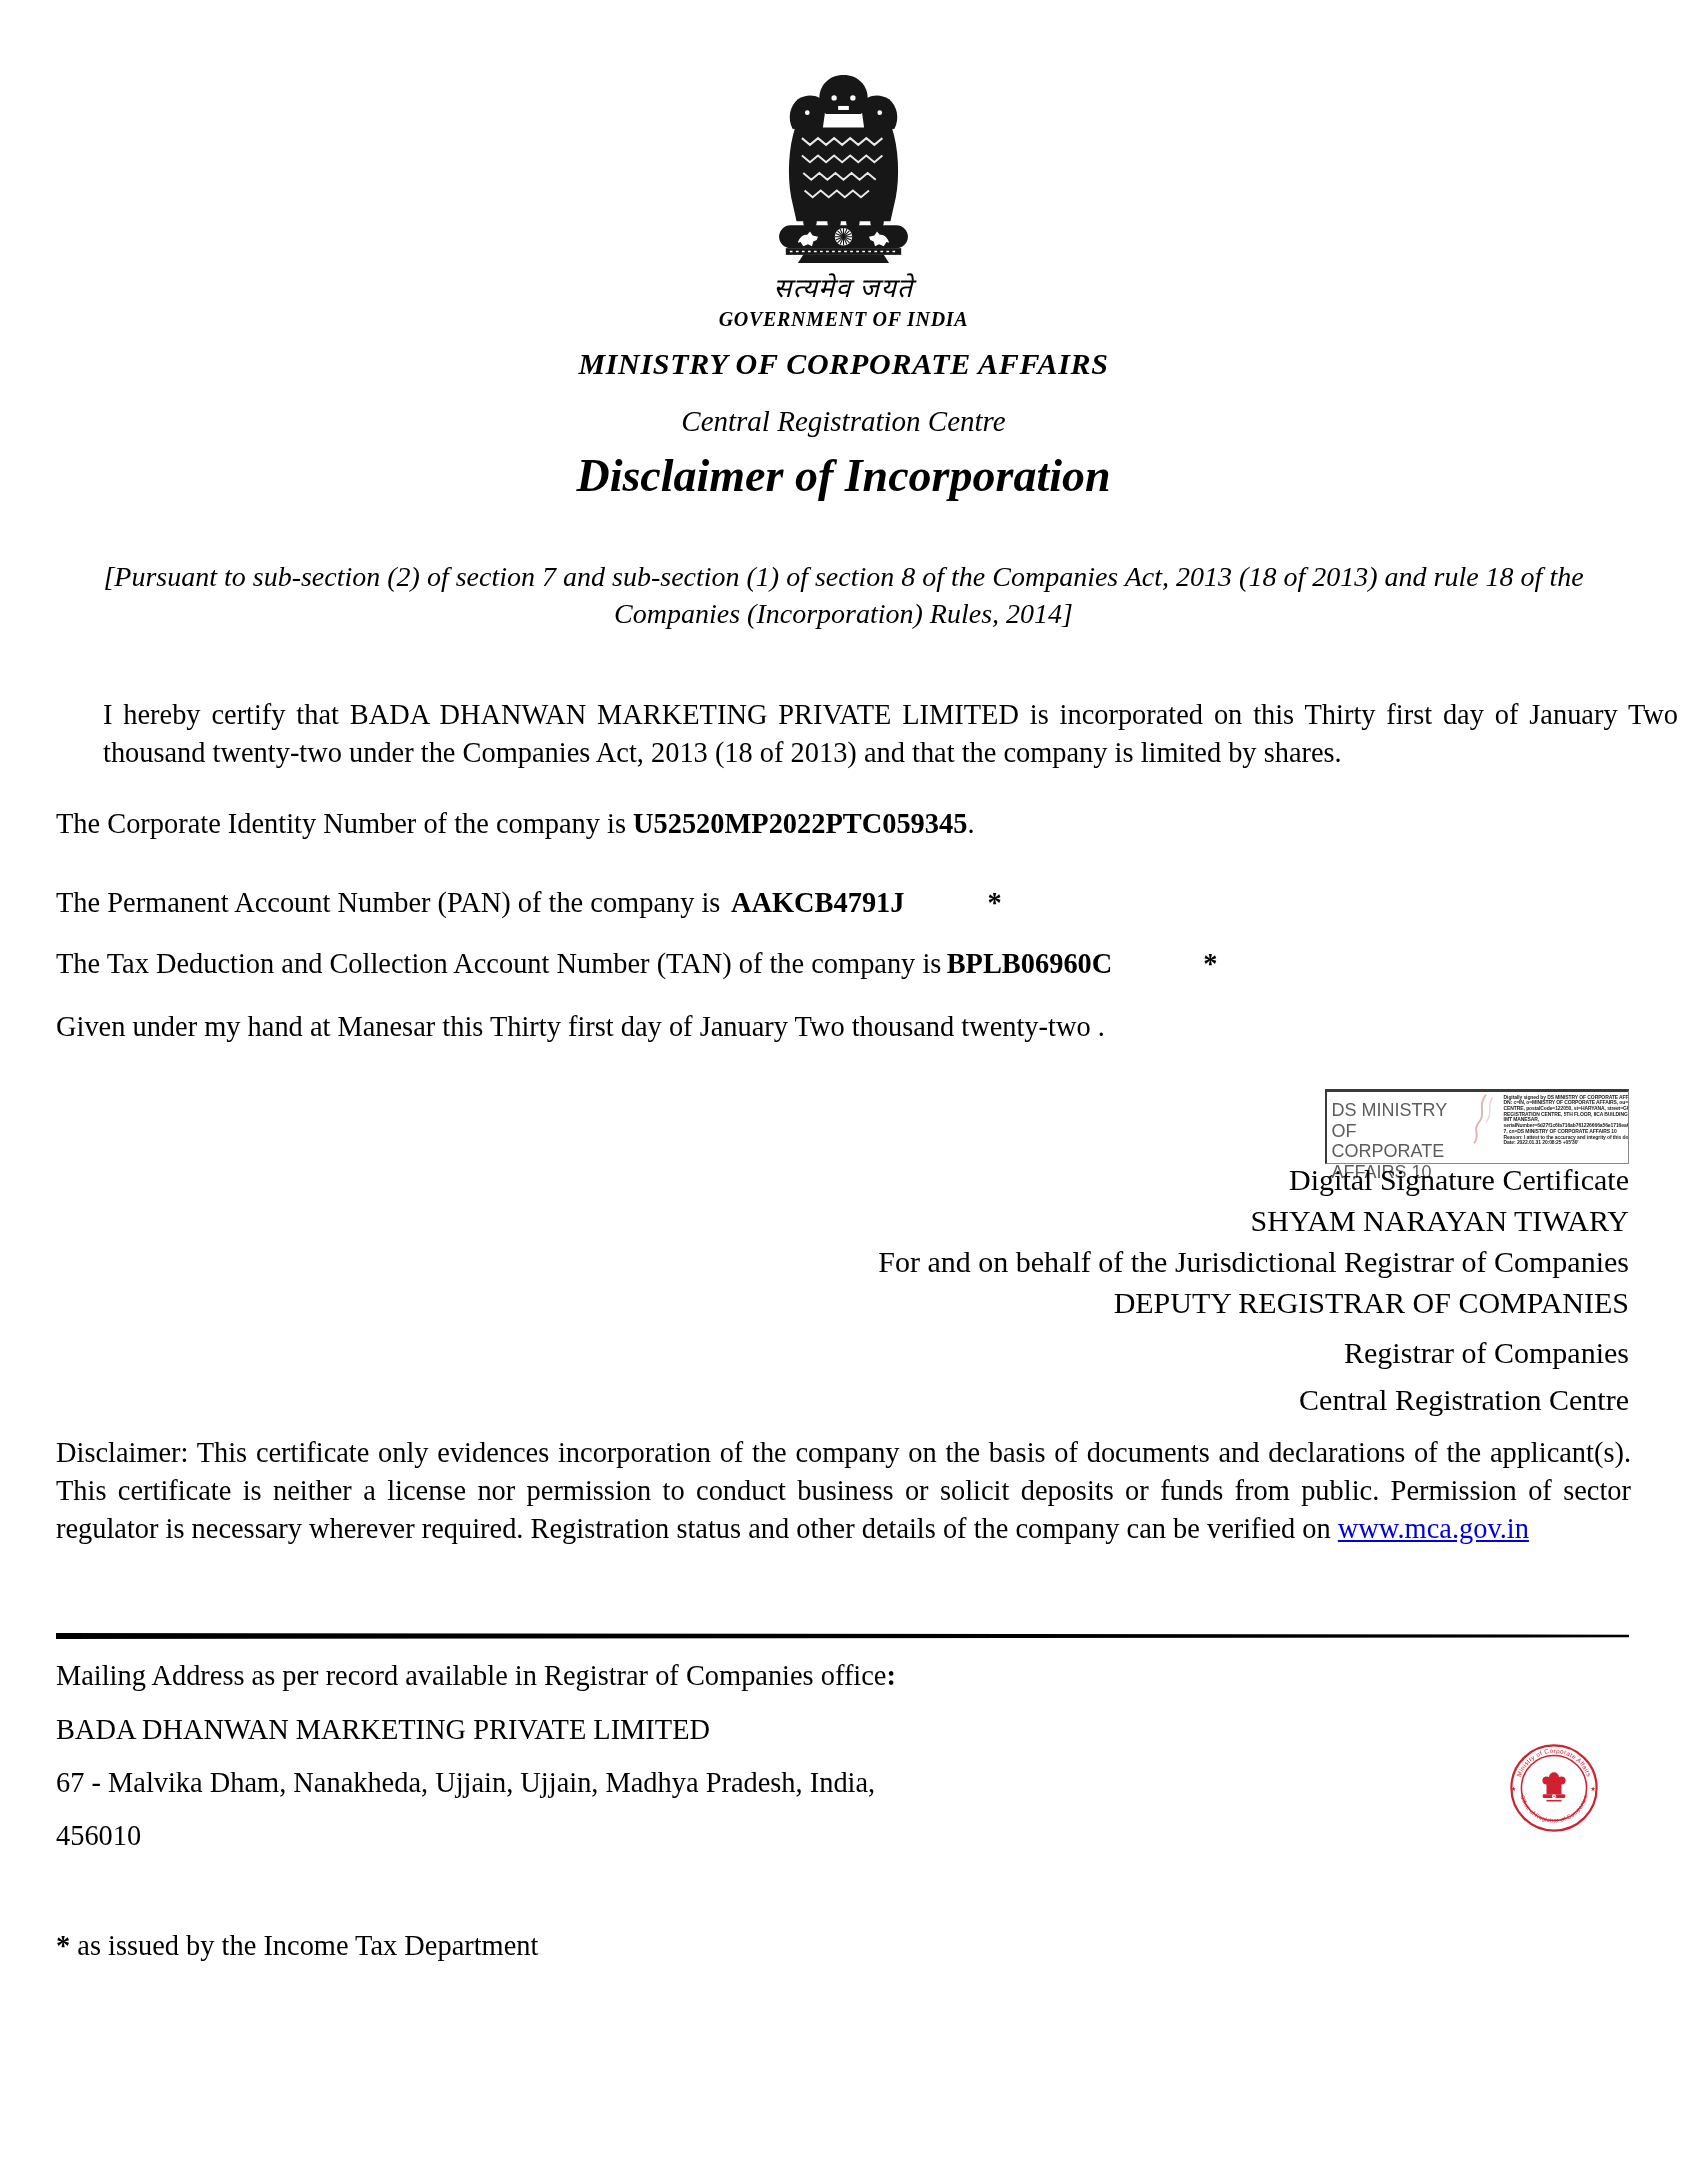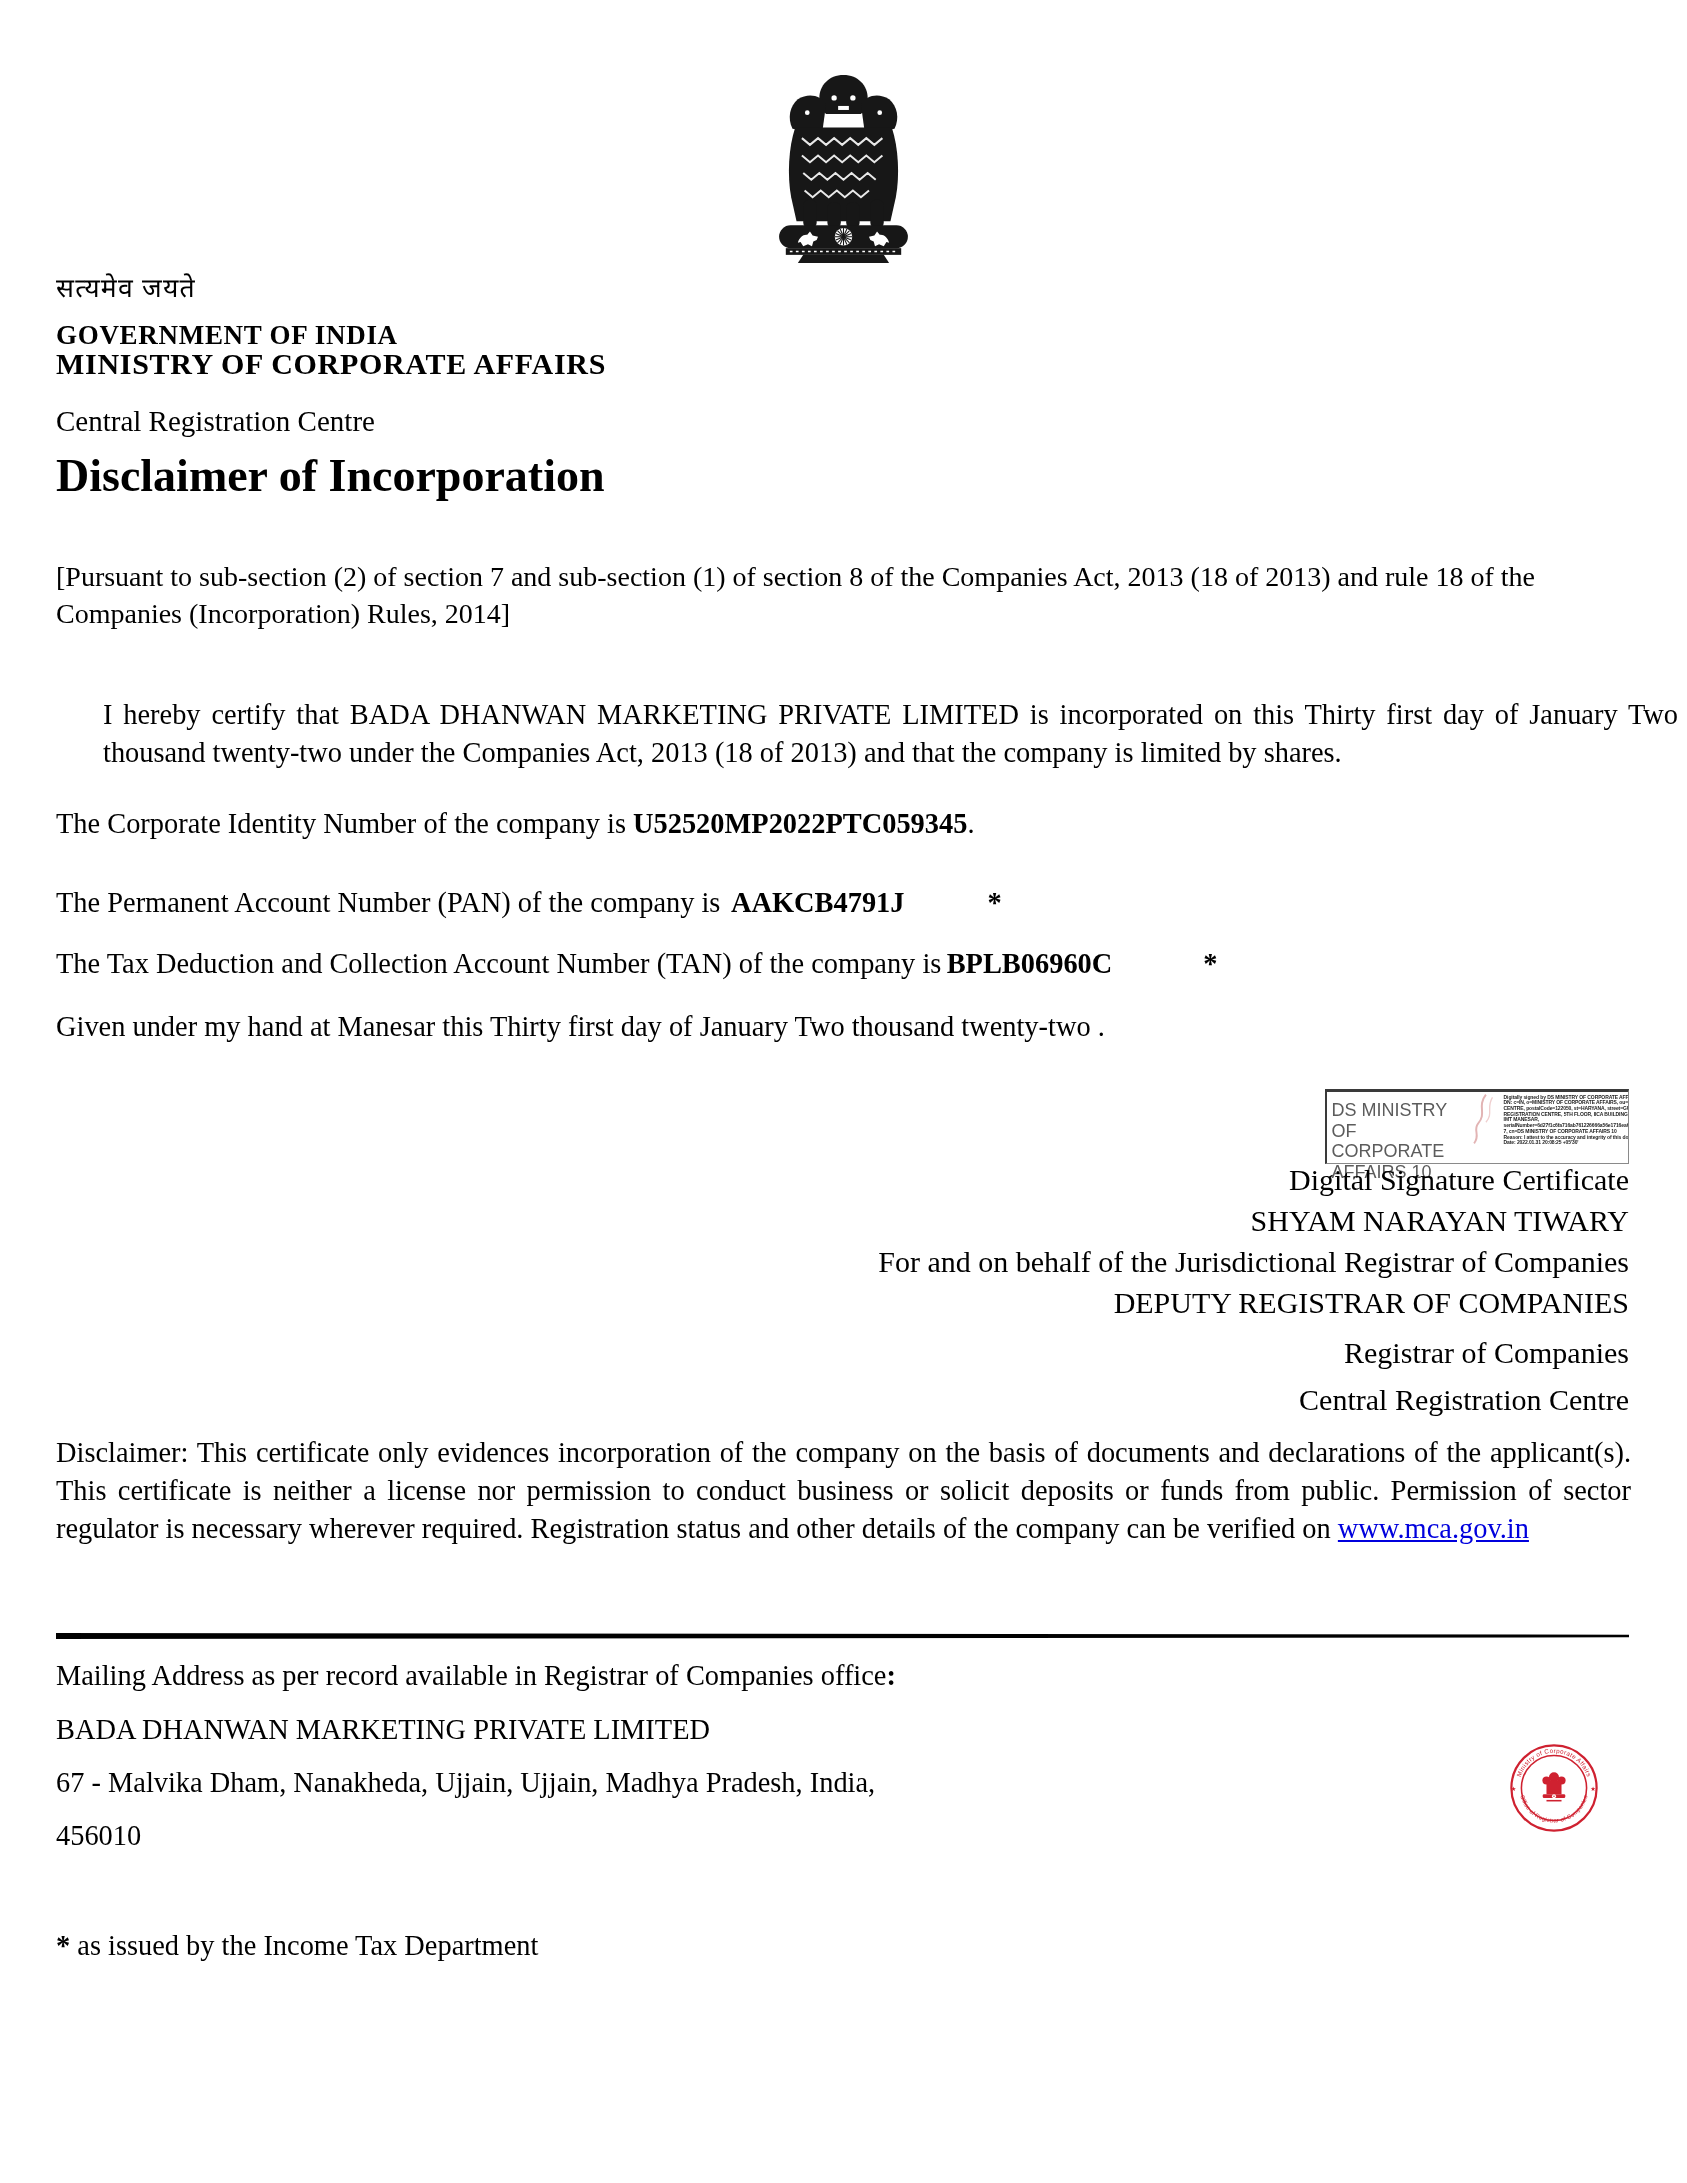"सत्यमेव जयते" .center { font-style: none -> italic; text-align: none -> center }
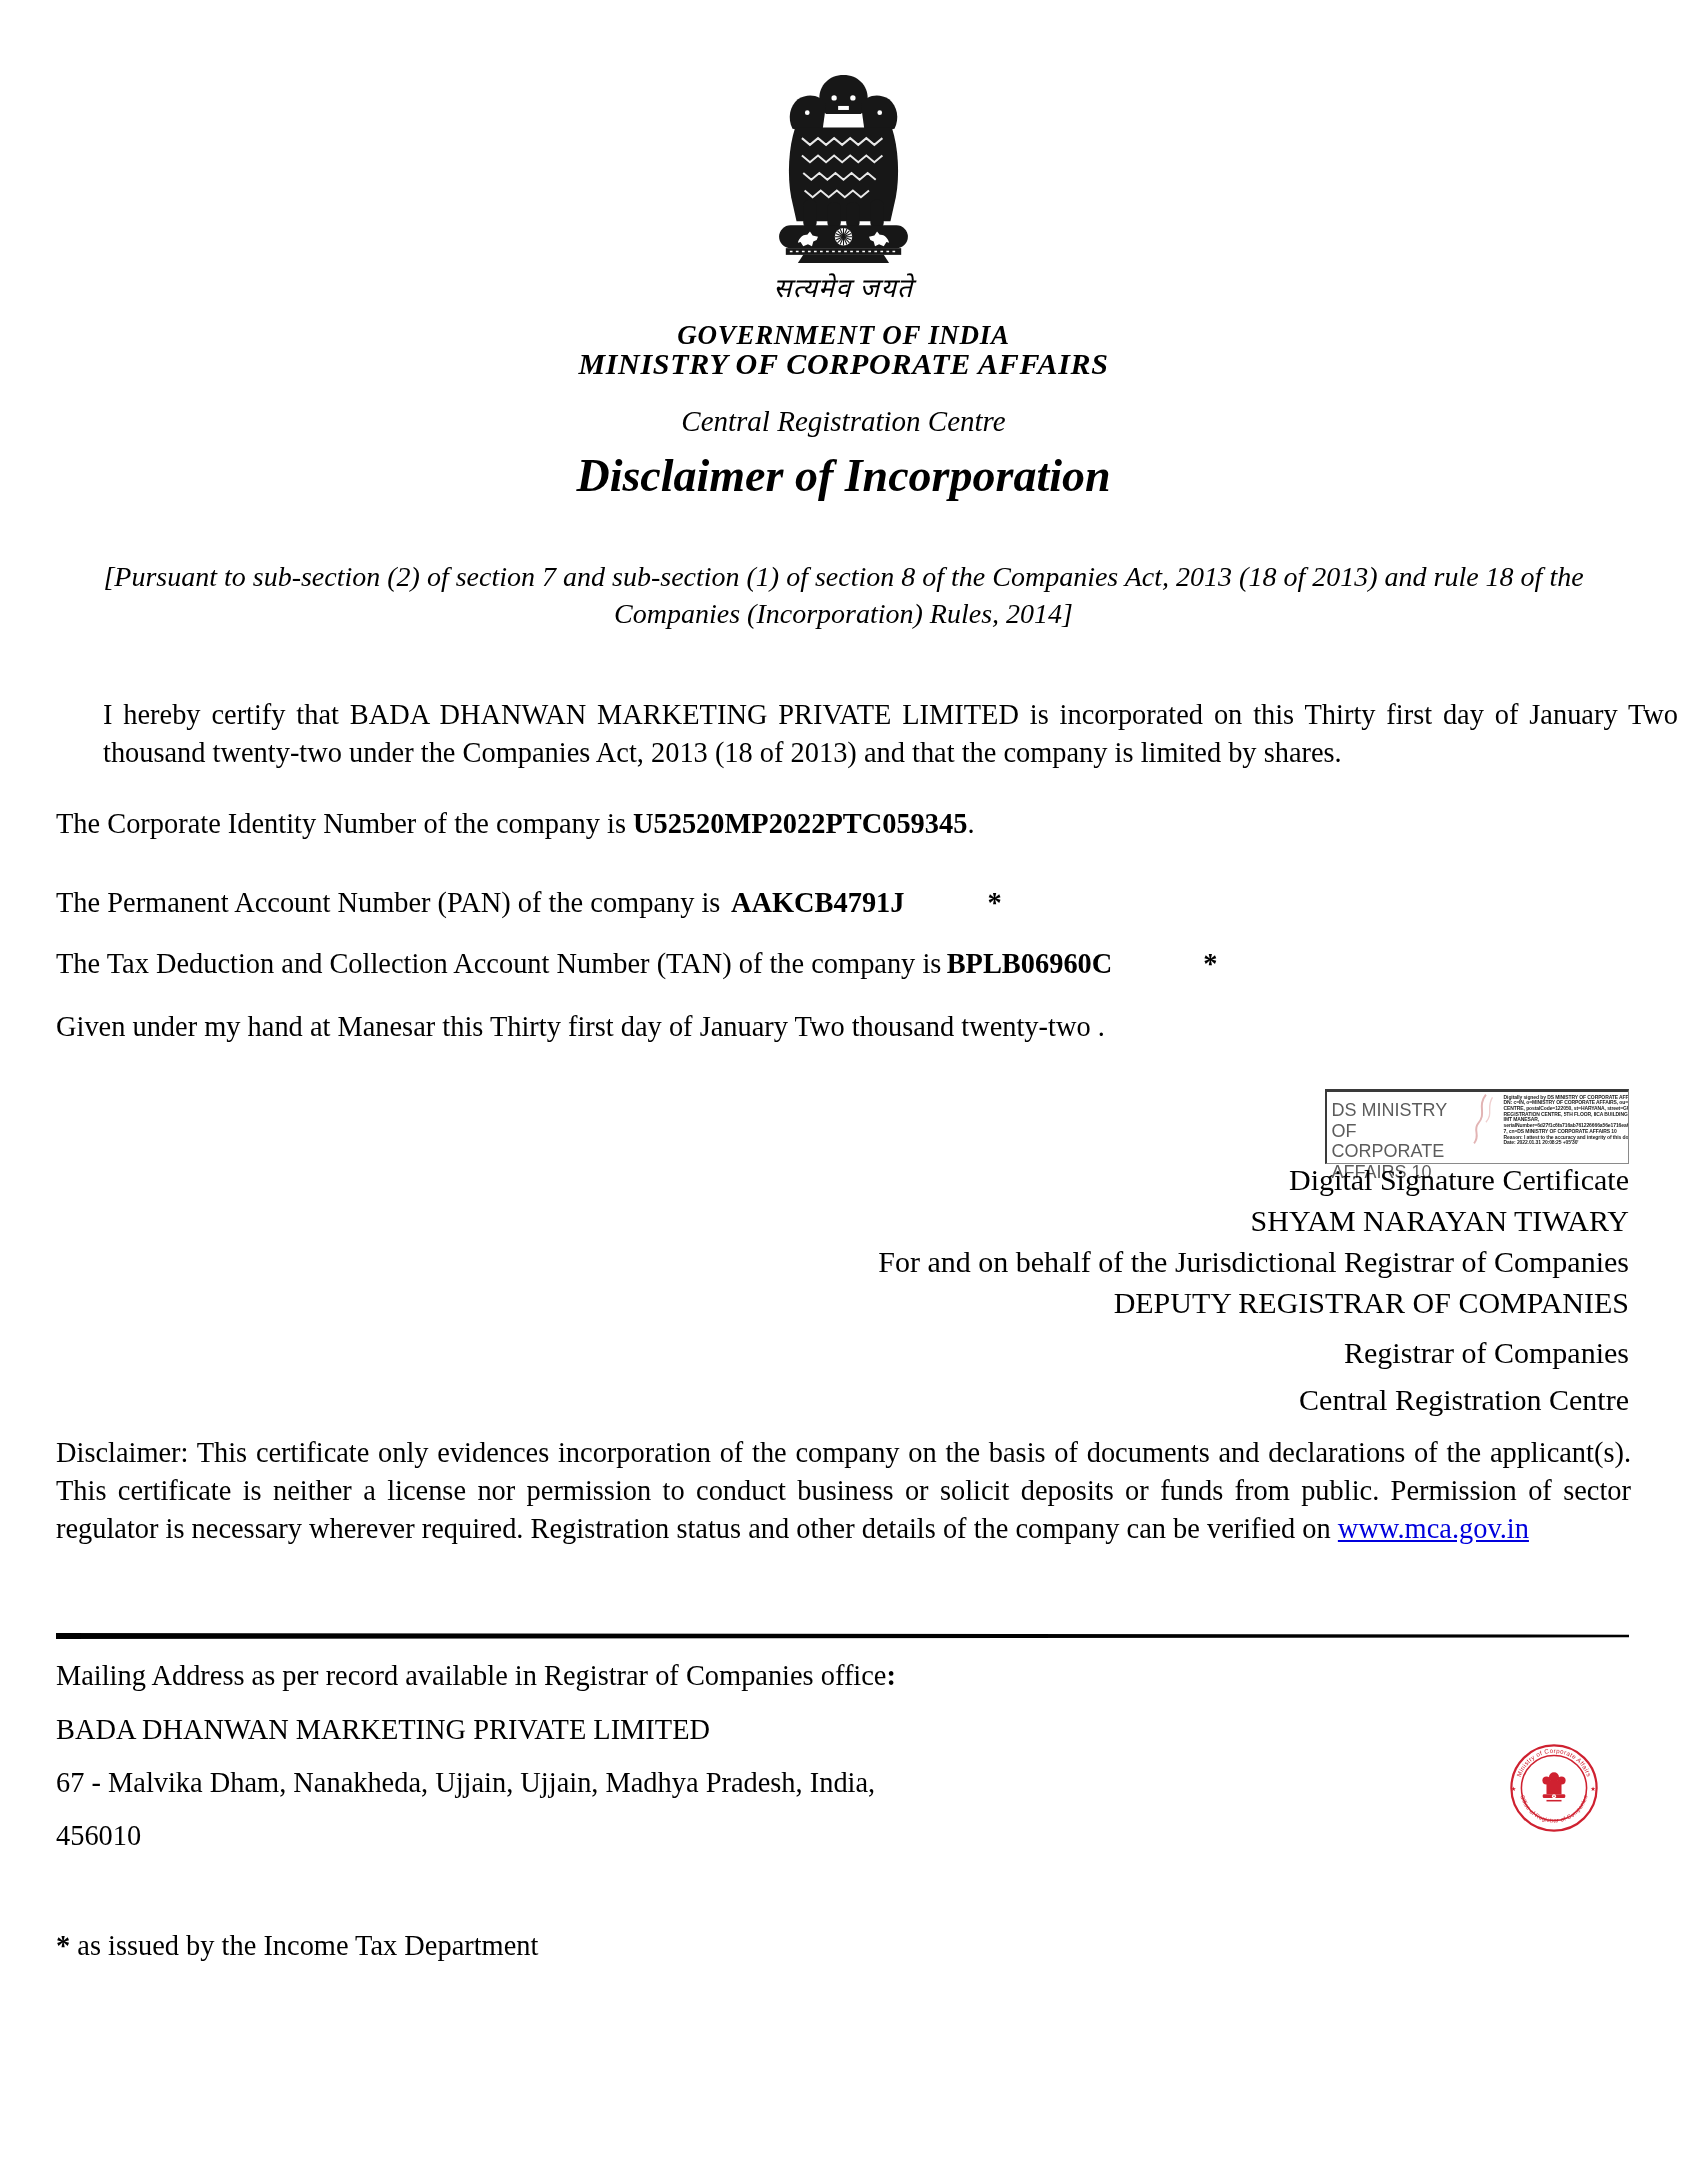"GOVERNMENT OF INDIA" .gov1 { font-size: 27px -> 20px; top: 320px -> 308px }
